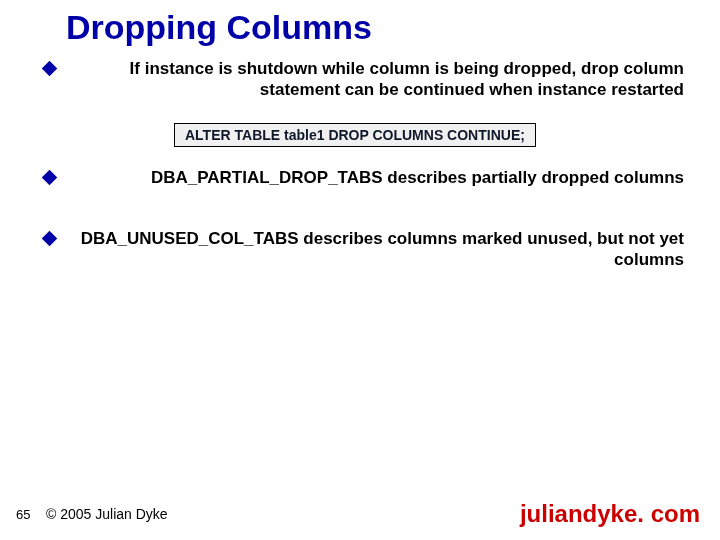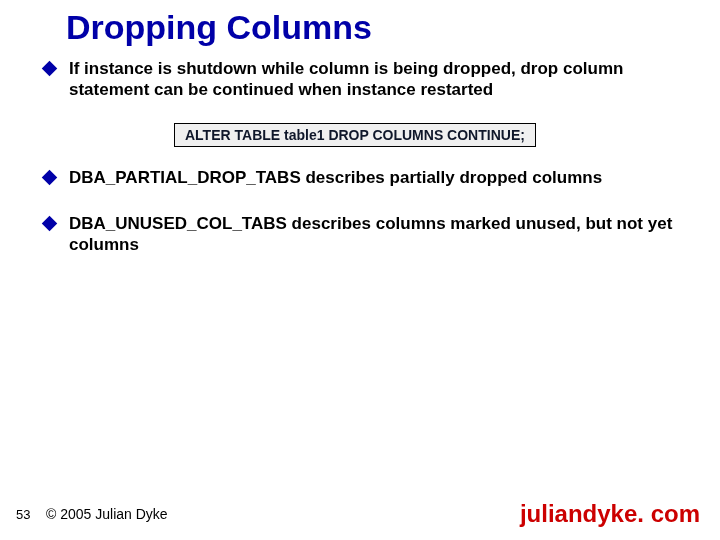"If instance is shutdown while" .bullet { text-align: none -> right }
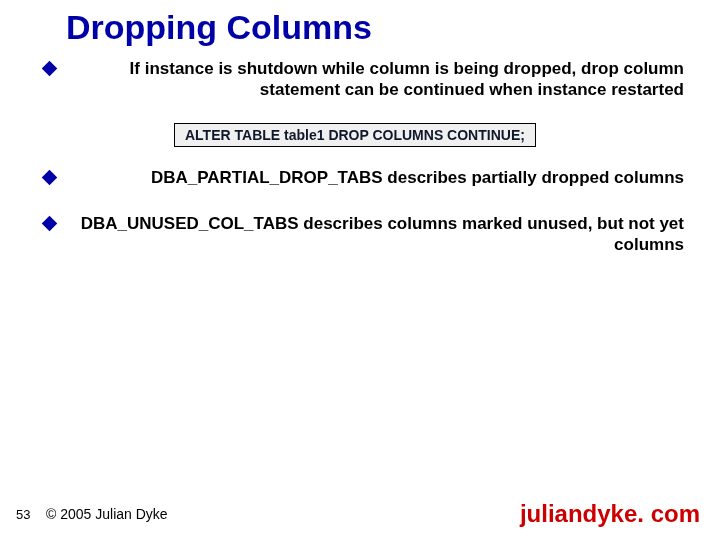"DBA_PARTIAL_DROP_TABS describes" .bullet.gap { margin-bottom: 25px -> 40px }
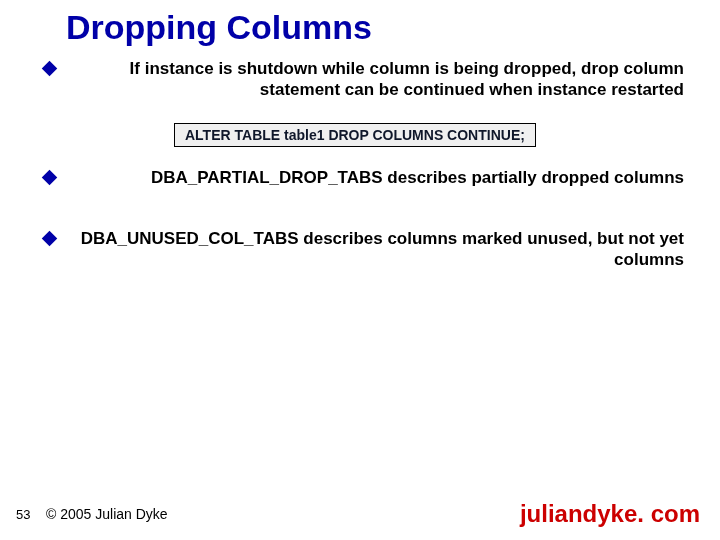"53" div.footer-num { text: 53 -> 65 }
